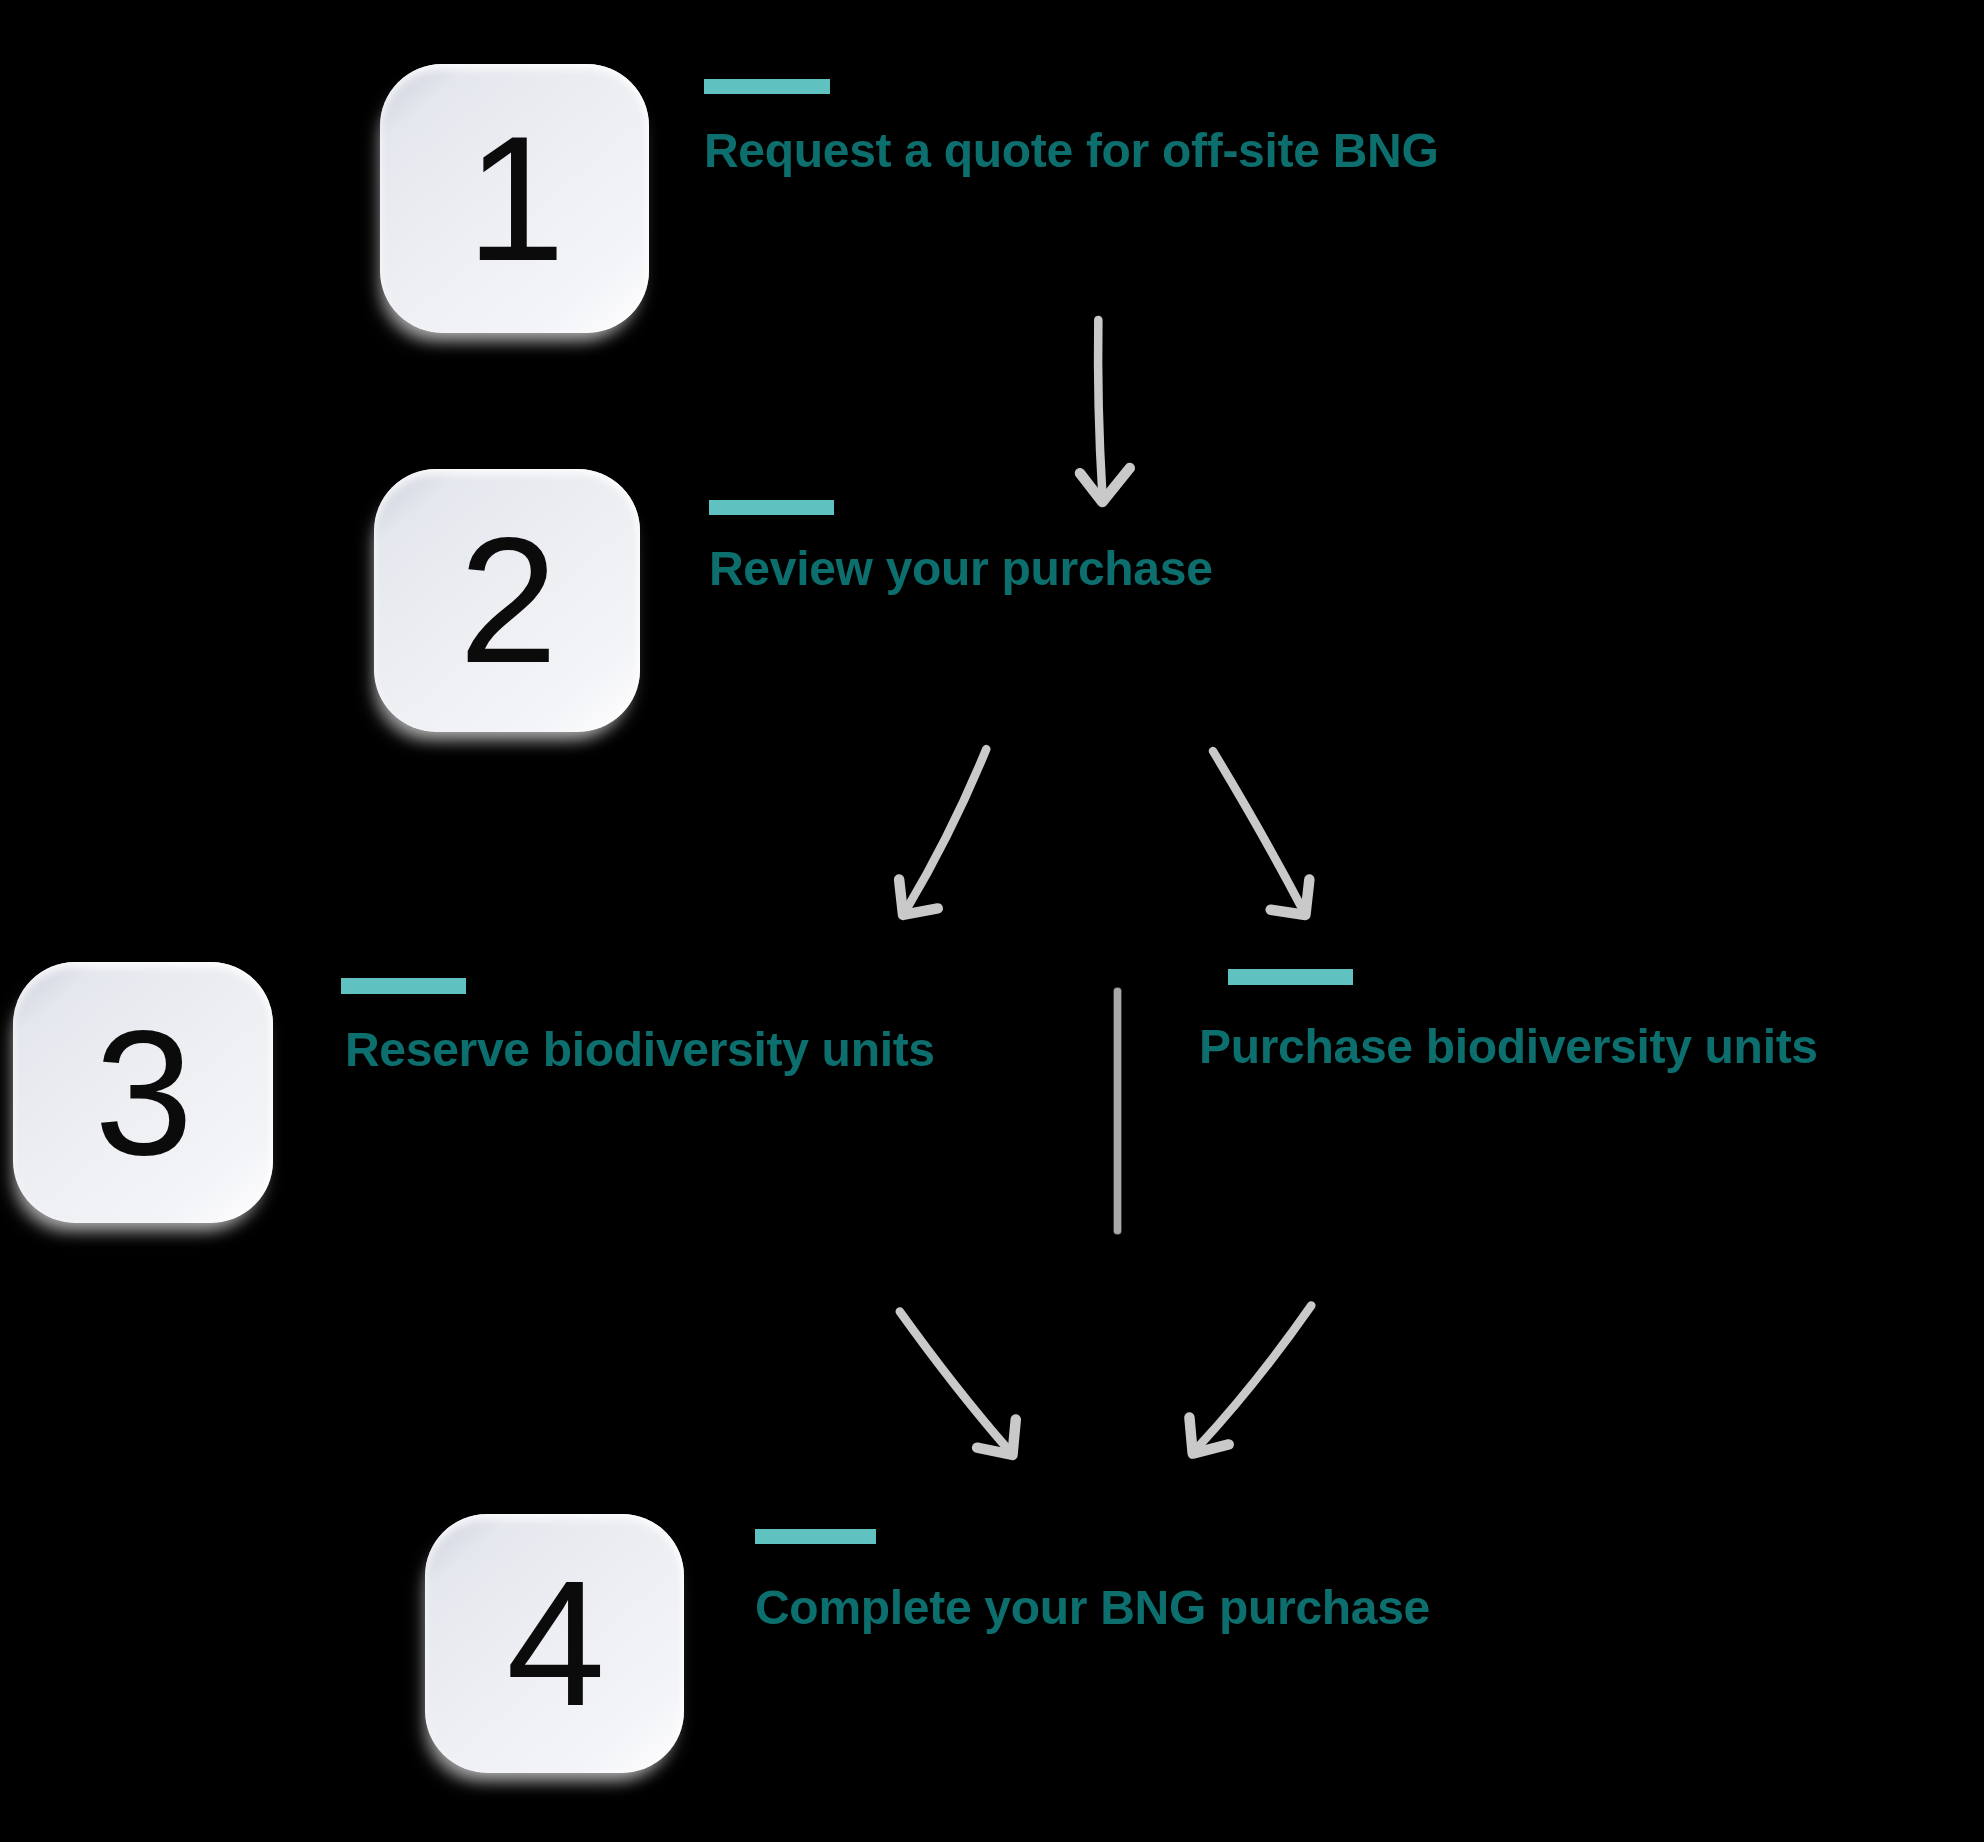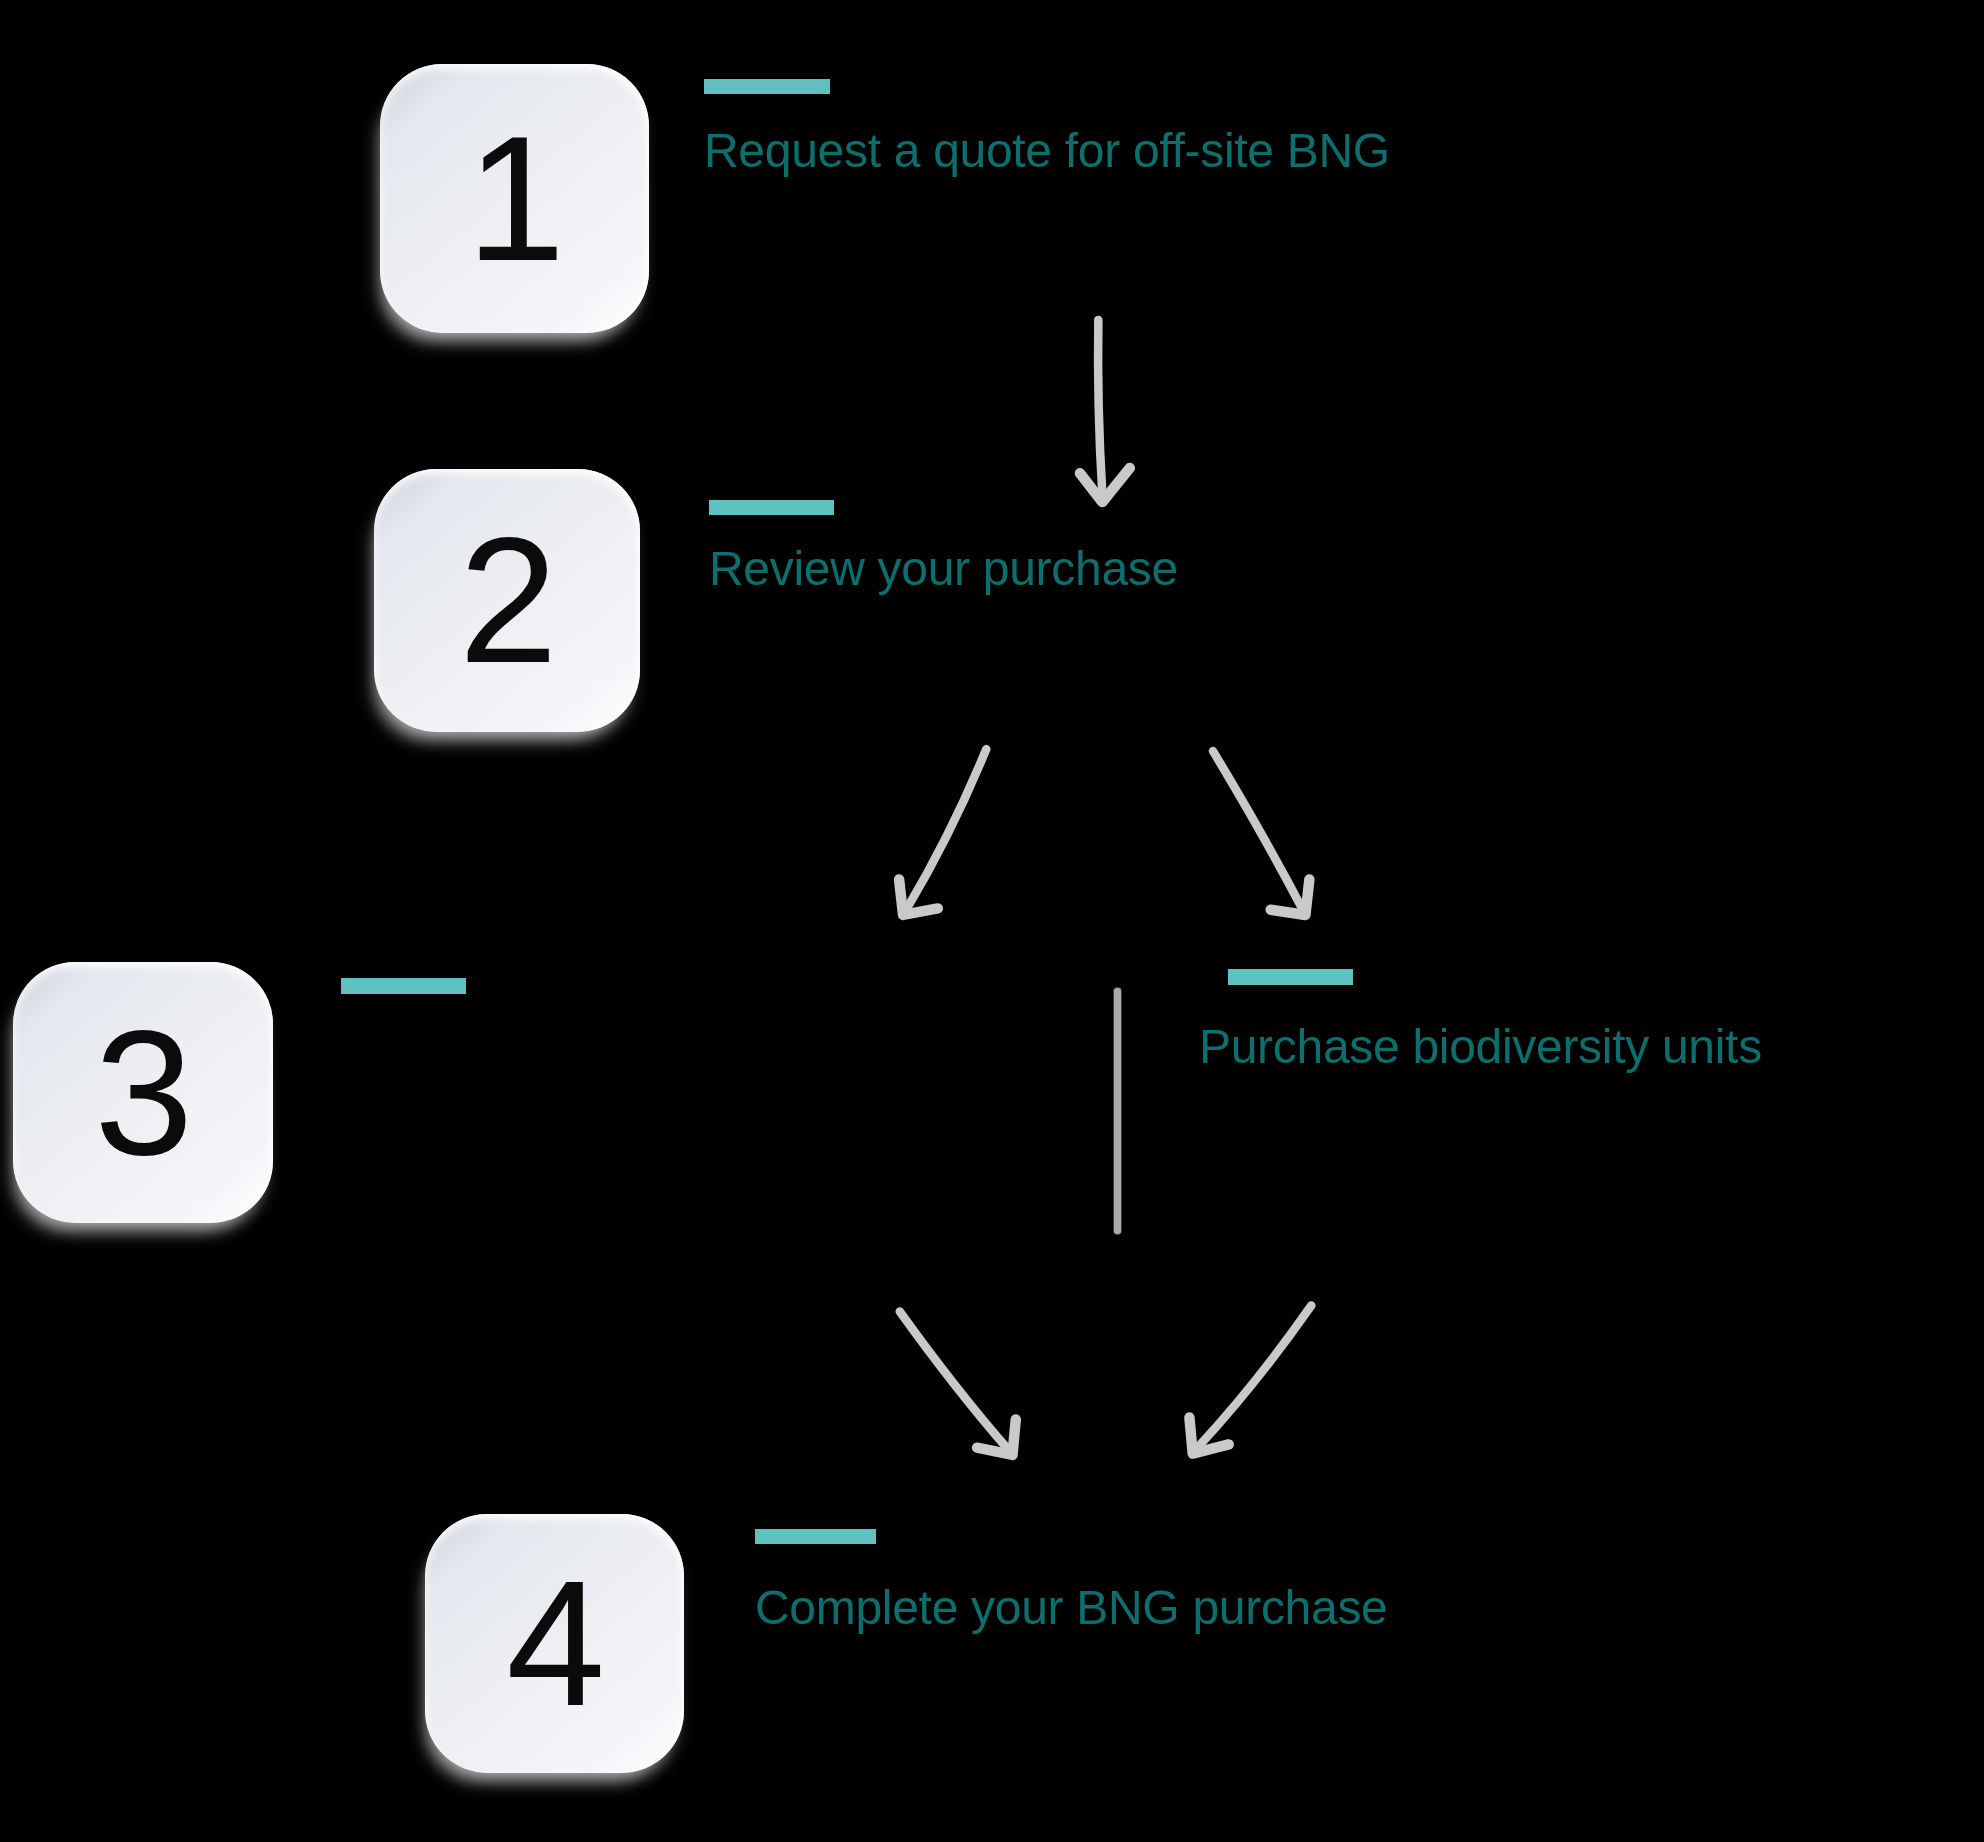"Request a quote for off-site" .step-title { font-weight: normal -> bold }
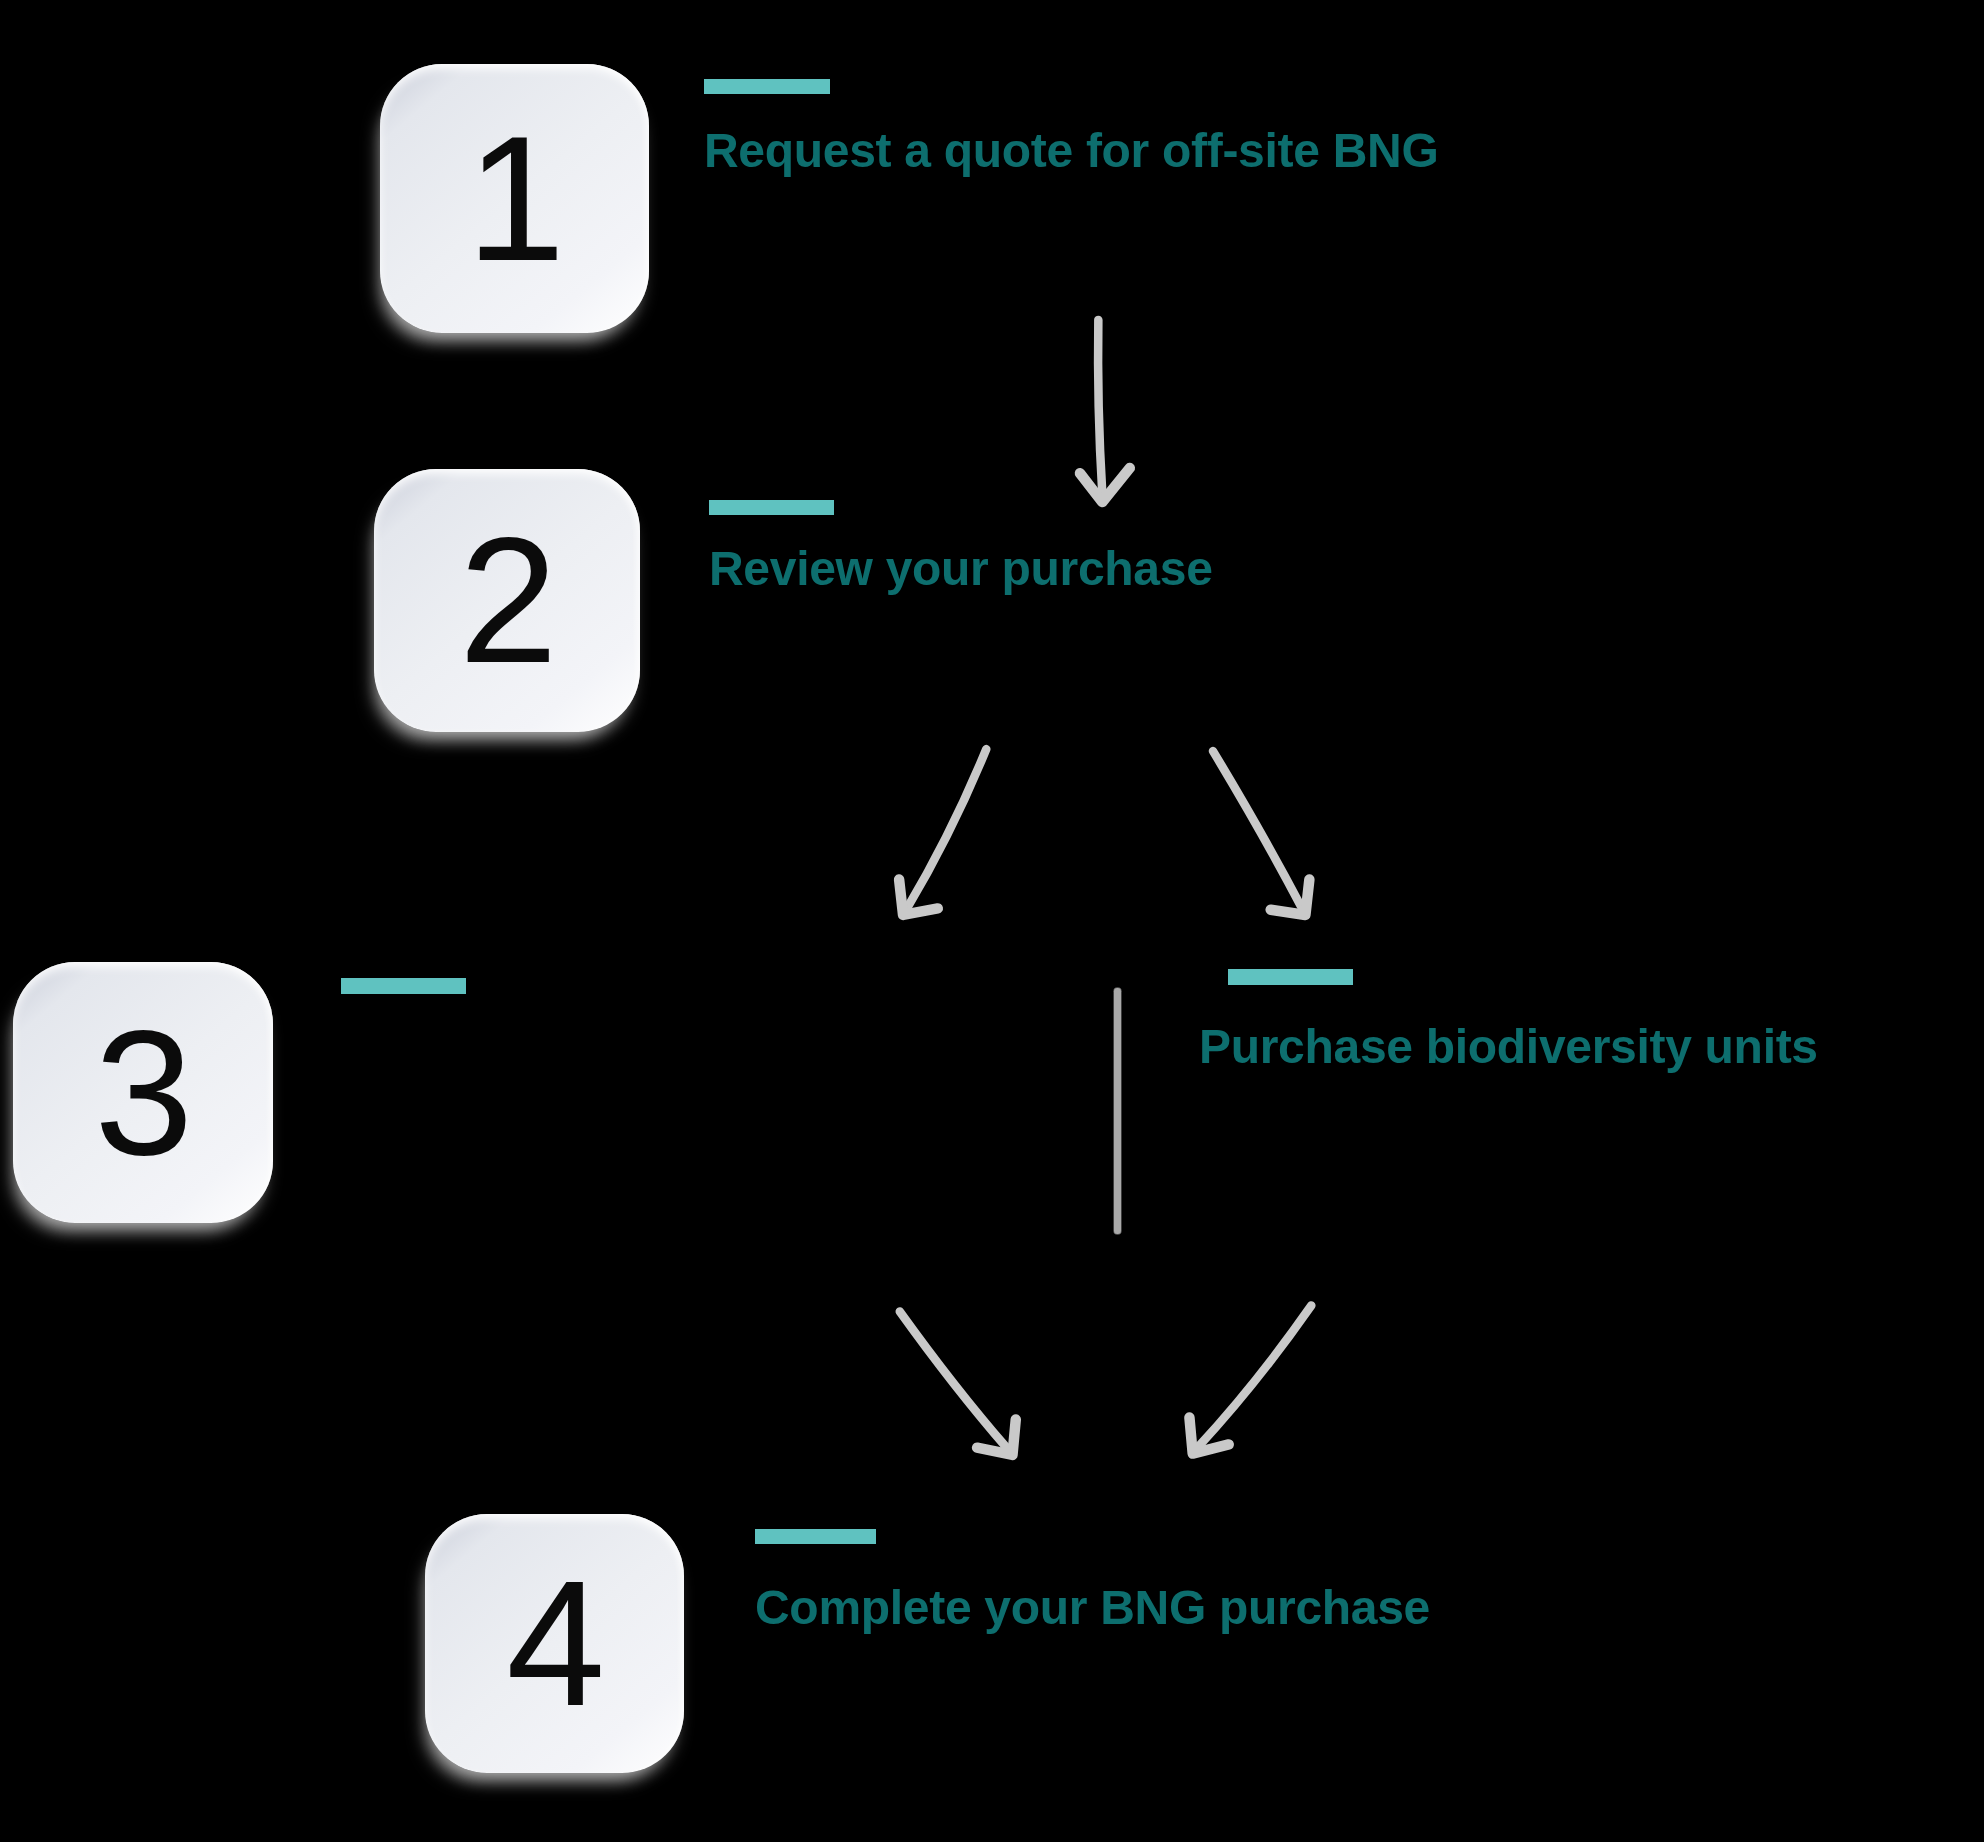"Reserve biodiversity units" div.step-title { html: none -> <div>Reserve biodiversity units</div> }
